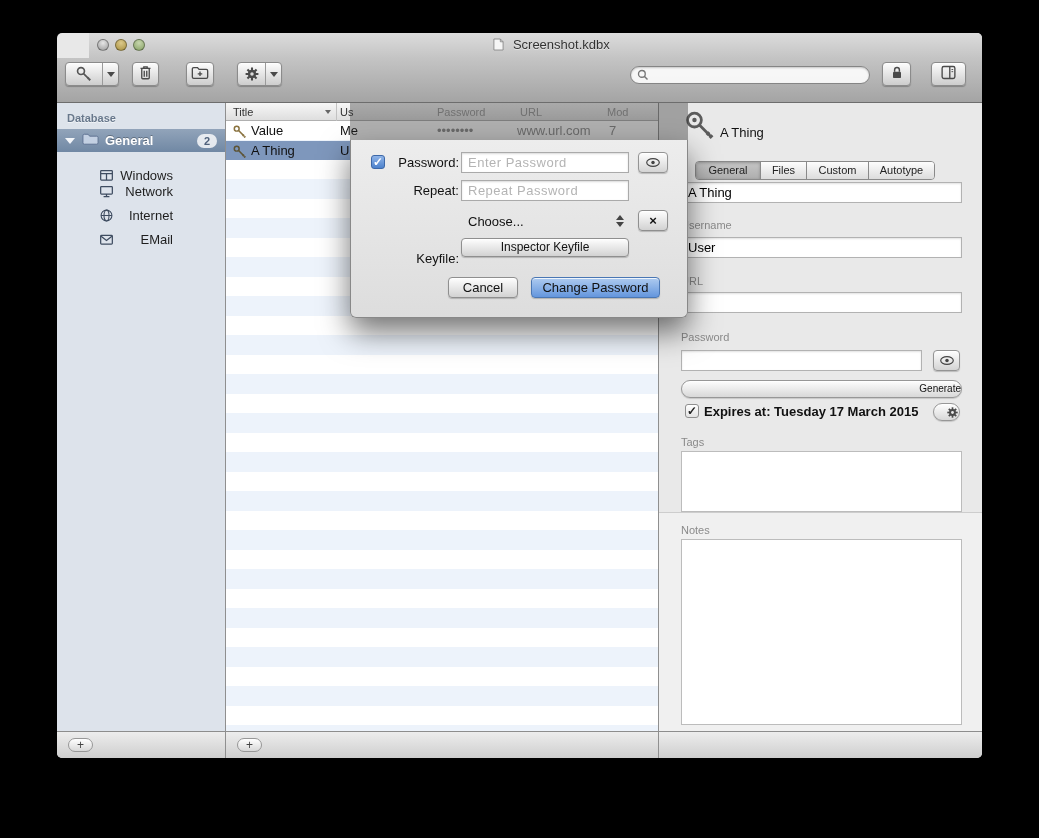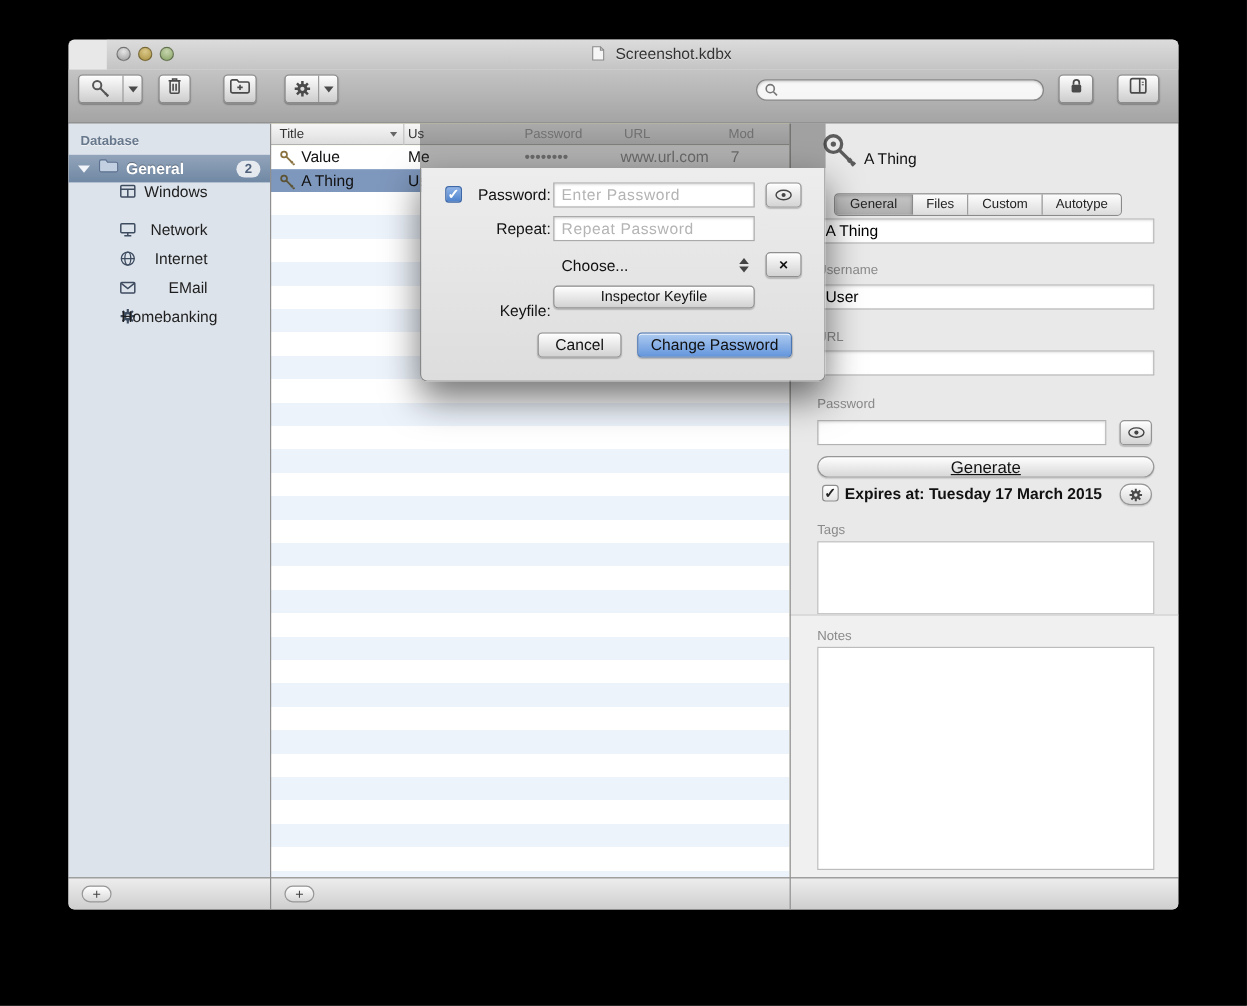"Windows" div.side-item { top: 44px -> 60px }
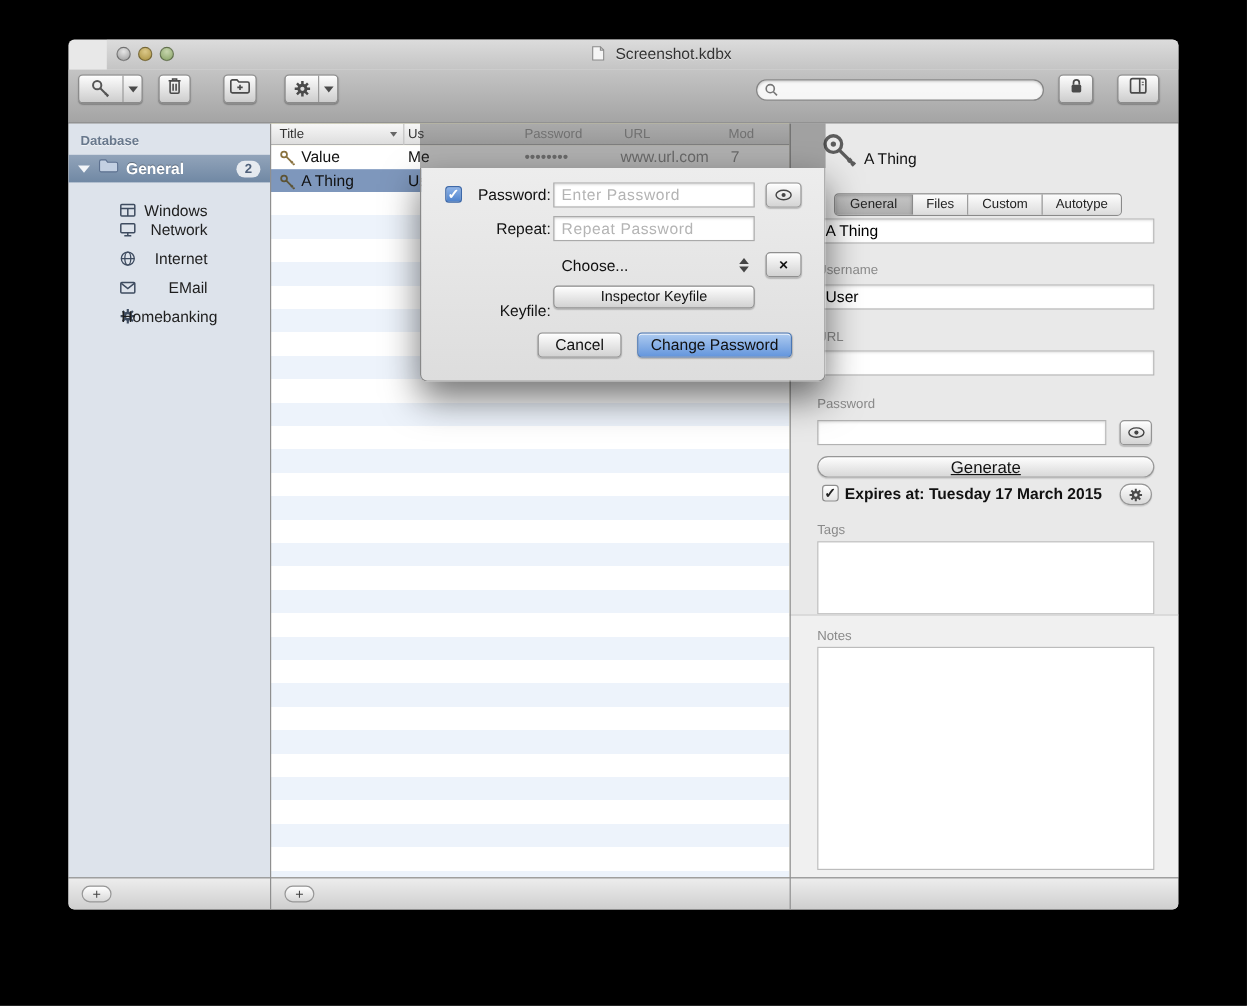"Homebanking" div.side-item { html: <div> <svg> <g> <line></line> <line></line> <line></line> <line></line> </g> <circle></circle> <circle></circle> </svg> <span>Homebanking</span> </div> -> none }
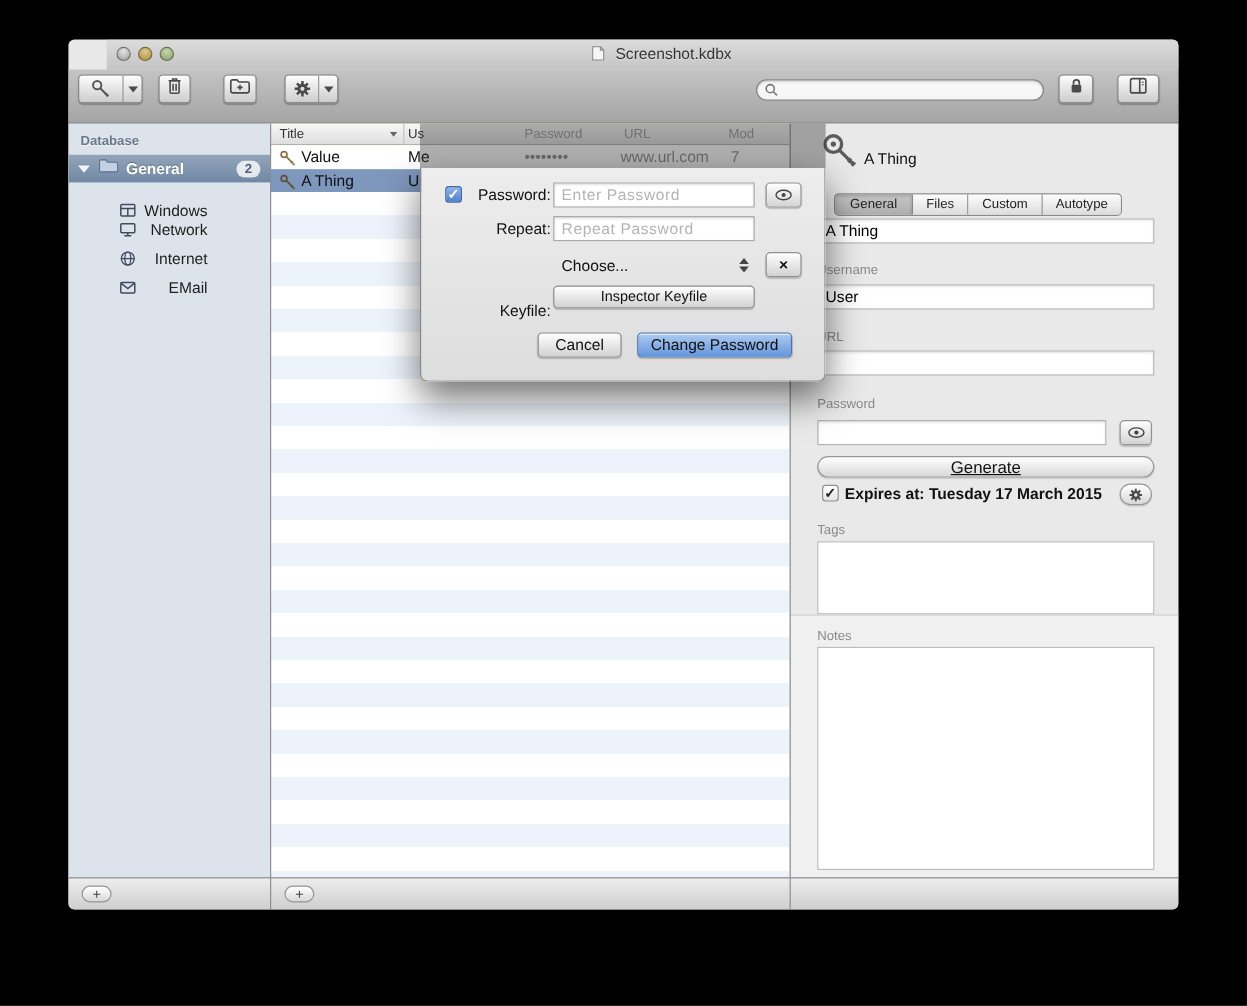"Generate" .roundbtn { font-size: 14px -> 10px; text-align: center -> right; text-decoration: underline -> none }
